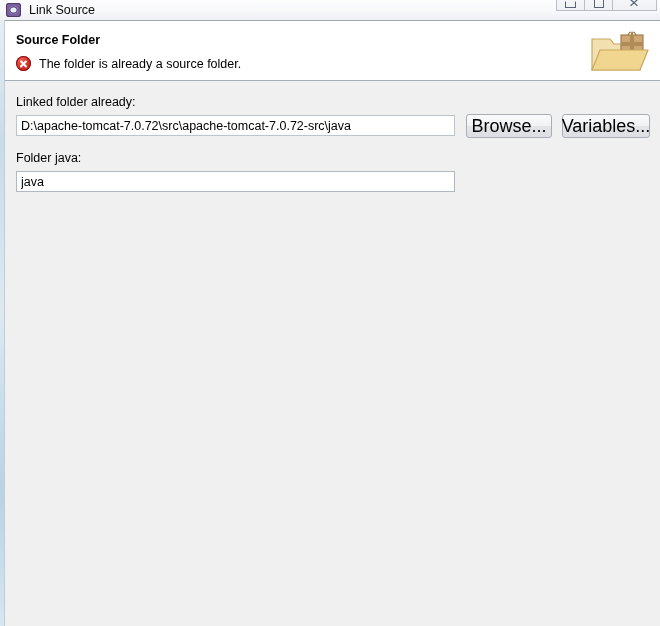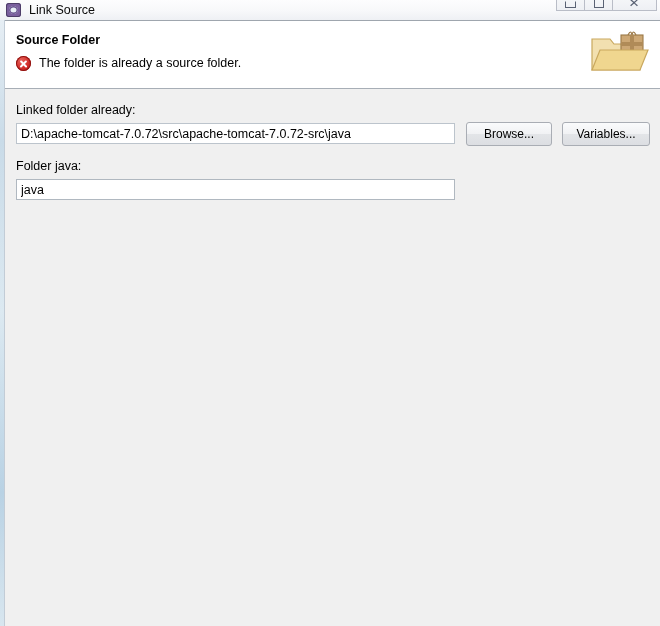"Source Folder" .dlg-header { height: 68px -> 60px }
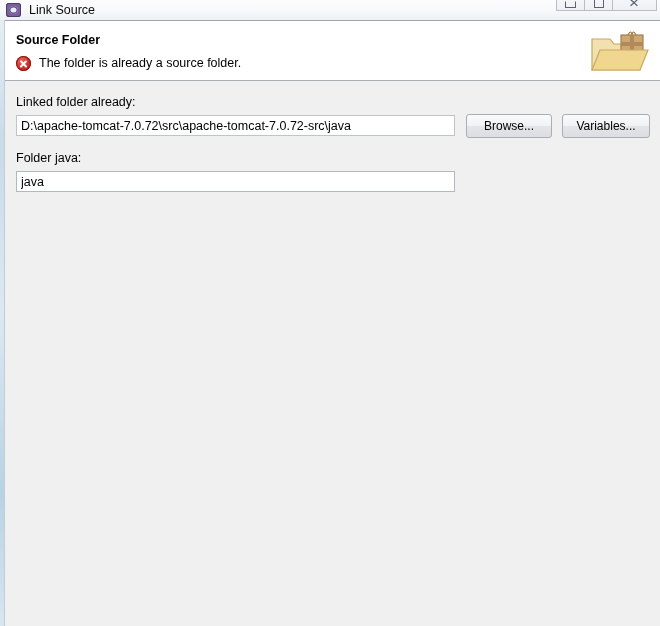"The folder is already a" .dlg-header-msg-row { align-items: none -> center }
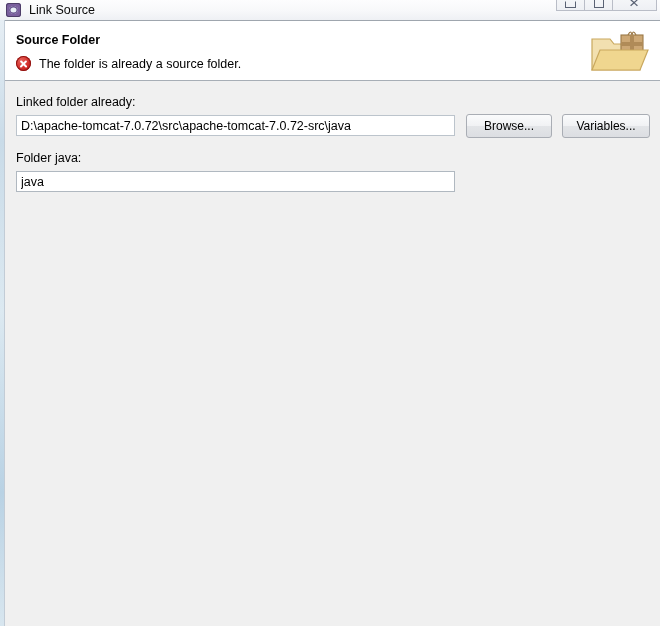"Browse..." .btn { font-size: 12px -> 18px }
